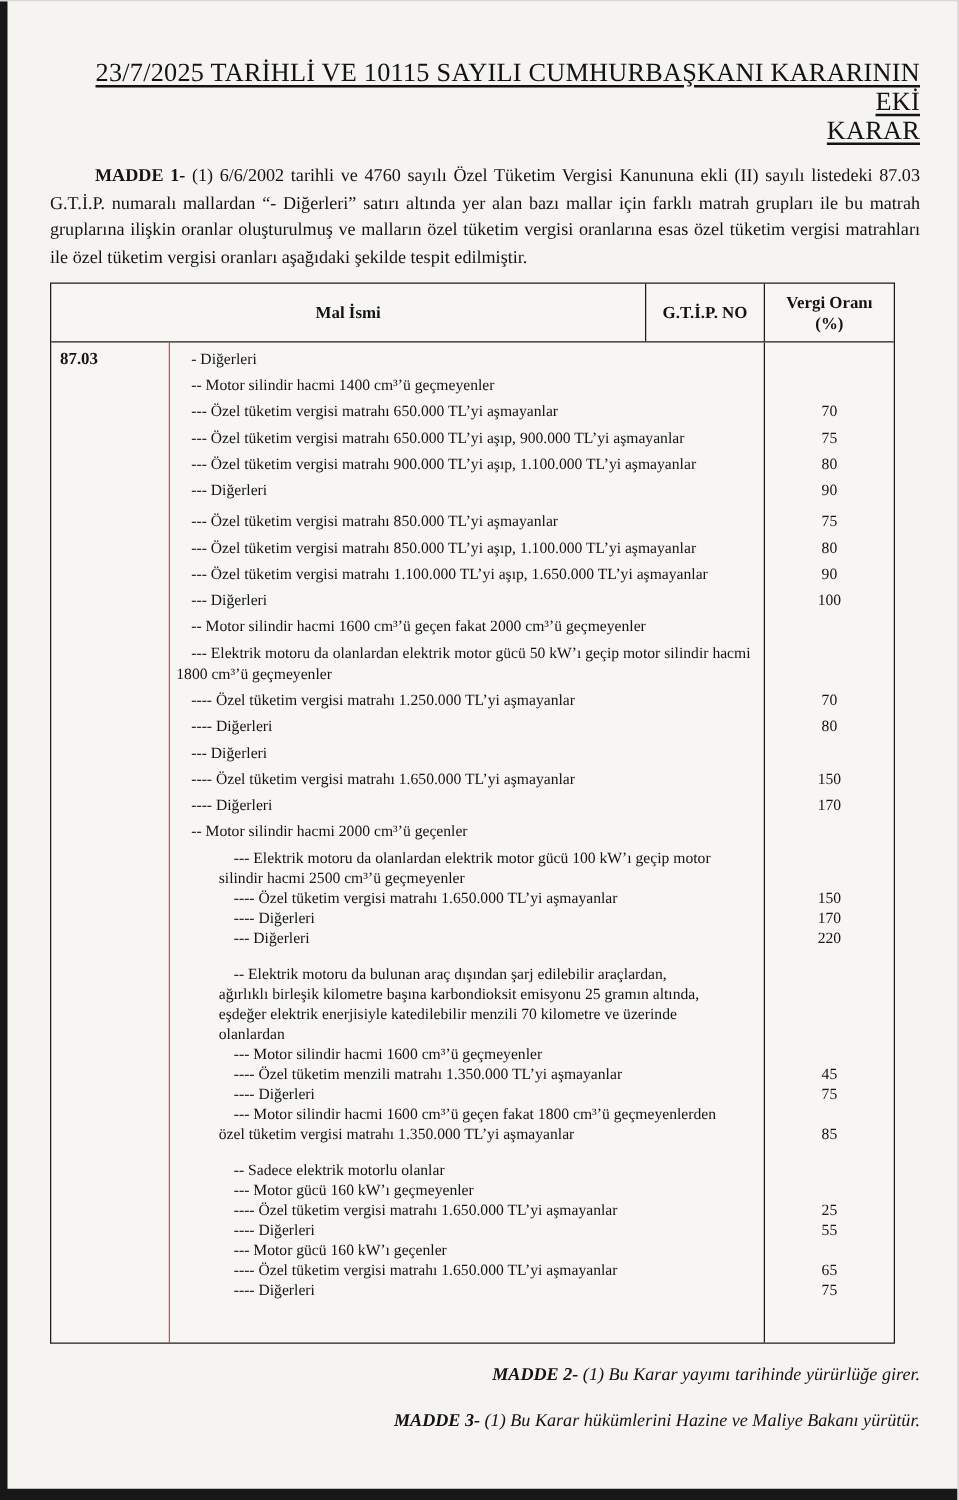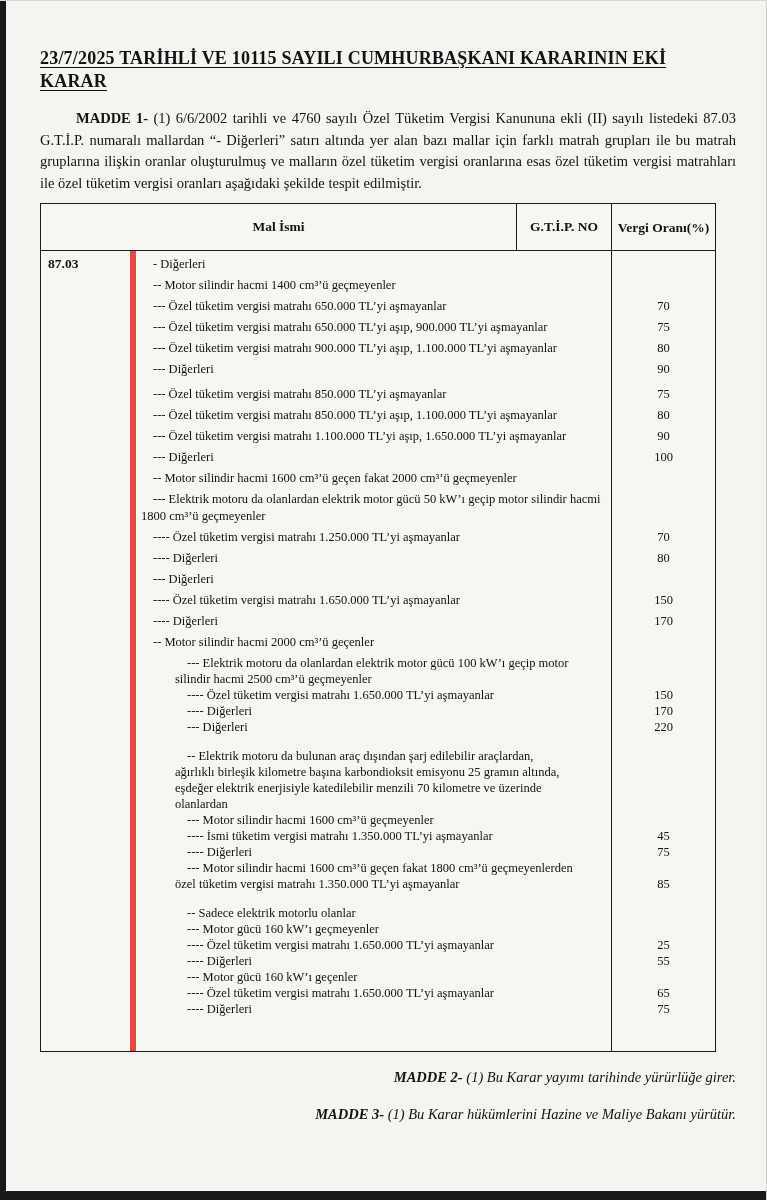"23/7/2025 TARİHLİ VE 10115 SAYILI" .title { font-size: 18px -> 21px; font-weight: bold -> normal; text-align: left -> right }
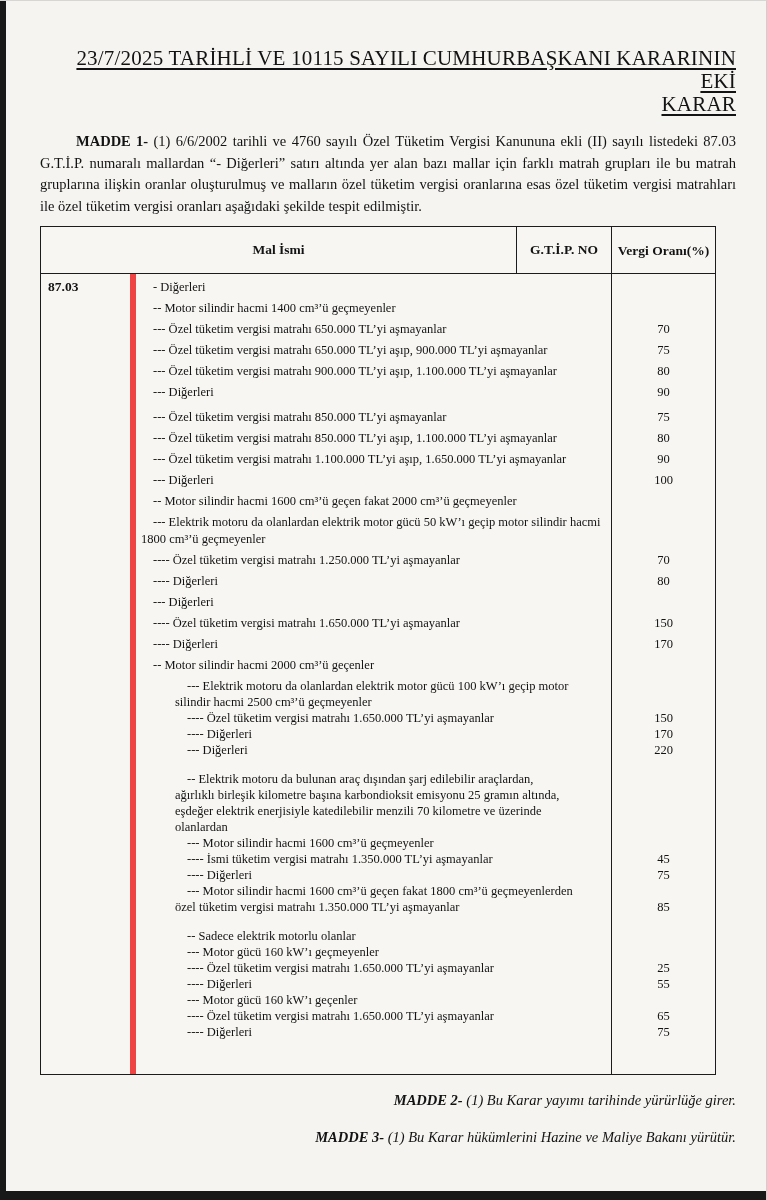"Vergi Oranı" .th.c3 { flex-direction: row -> column }
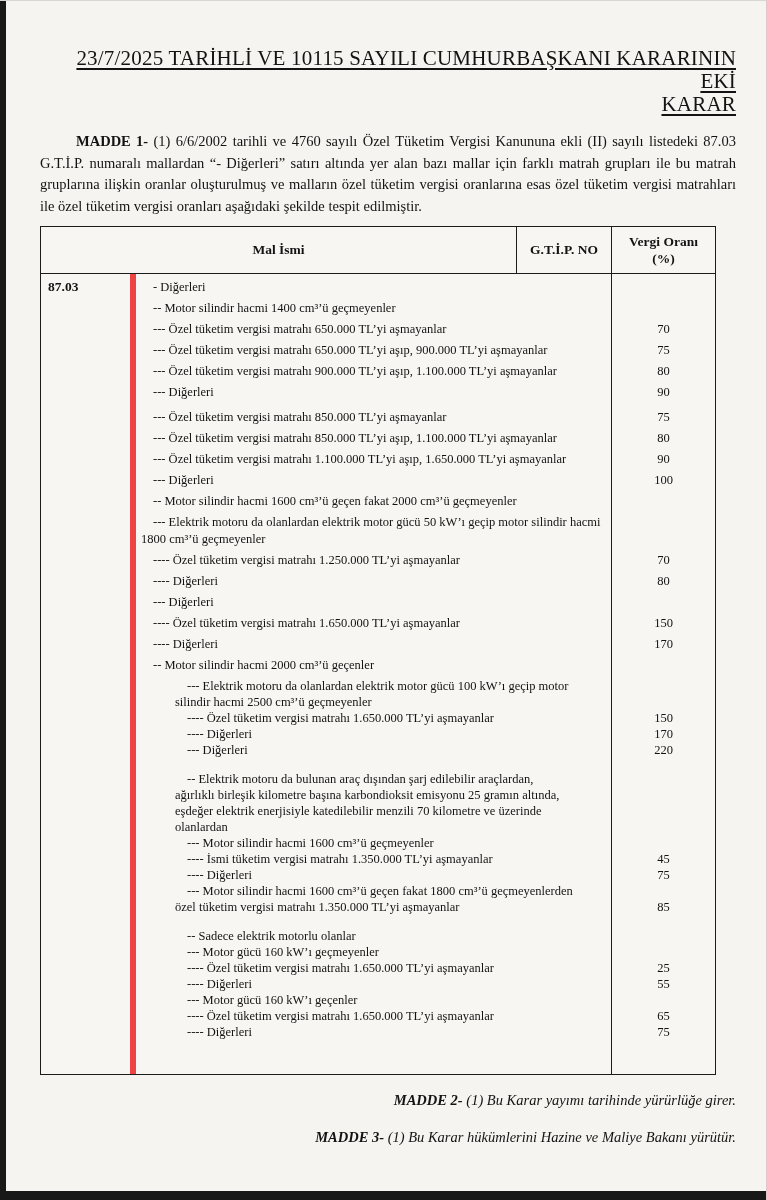"87.03" .b1 { border-right: 6px solid #ef4444 -> 1px solid #ef4444 }
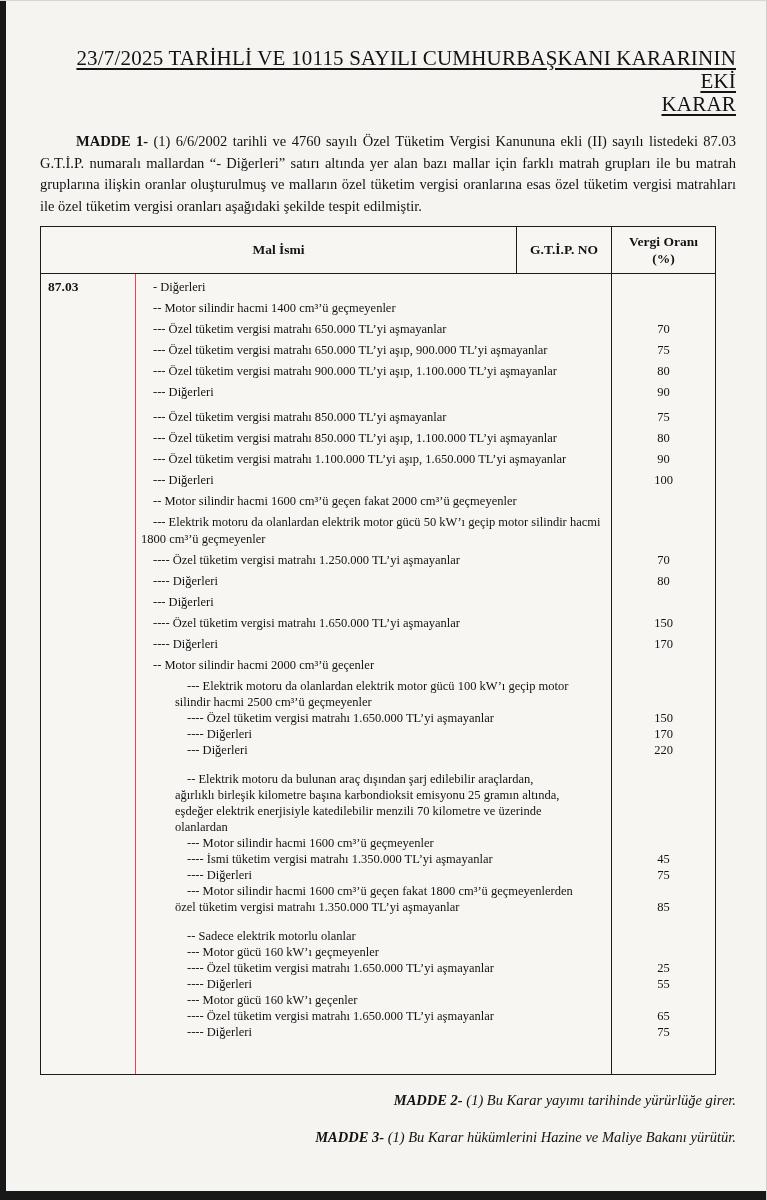"---- İsmi tüketim vergisi matrahı" div.row-text { text: İsmi tüketim vergisi -> Özel tüketim menzili }
